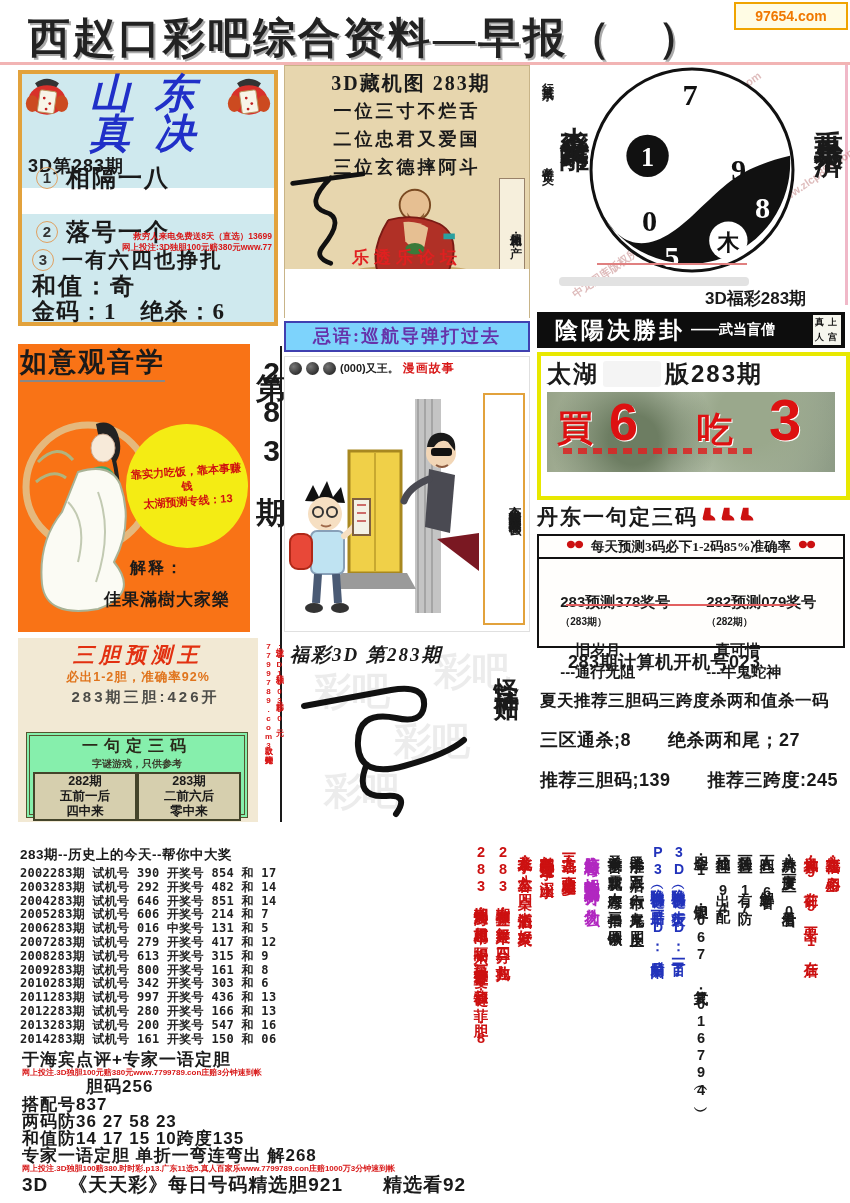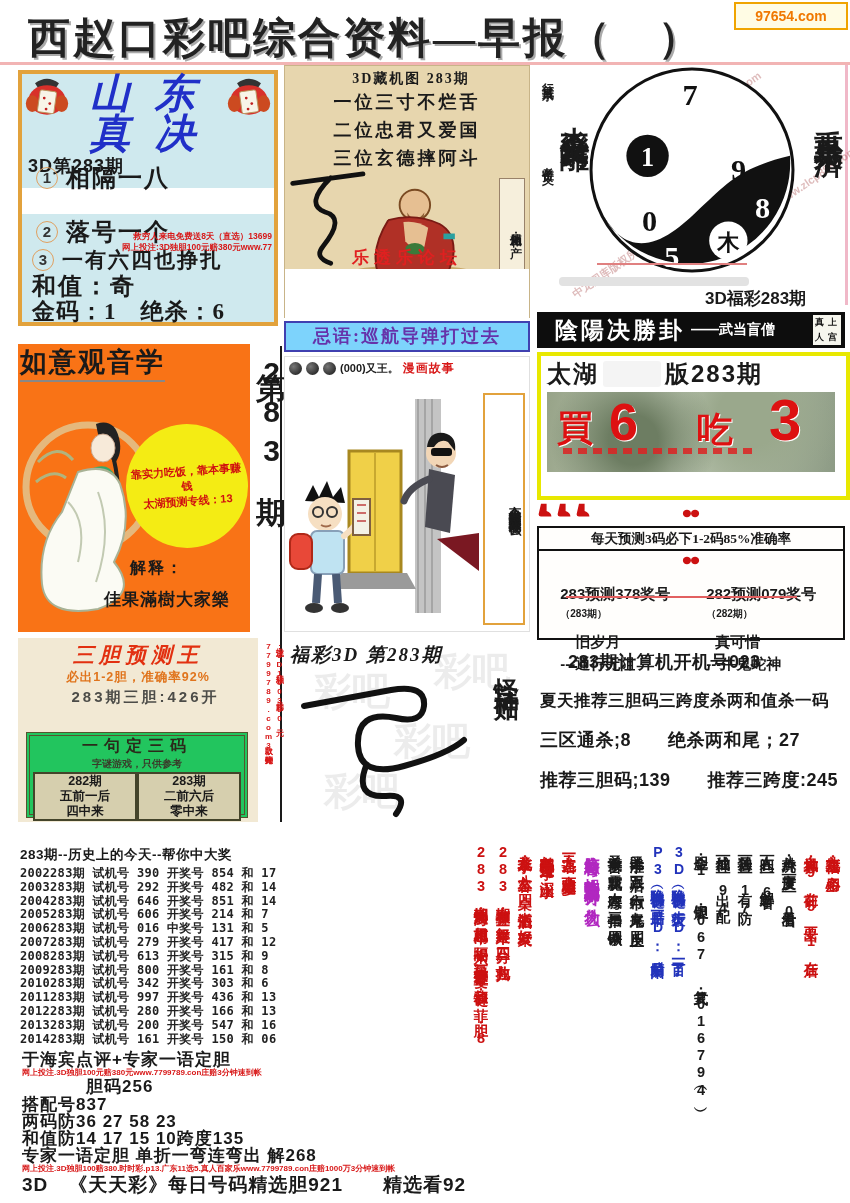"3D藏机图 283期" #pD .t { font-size: 14px -> 20px }
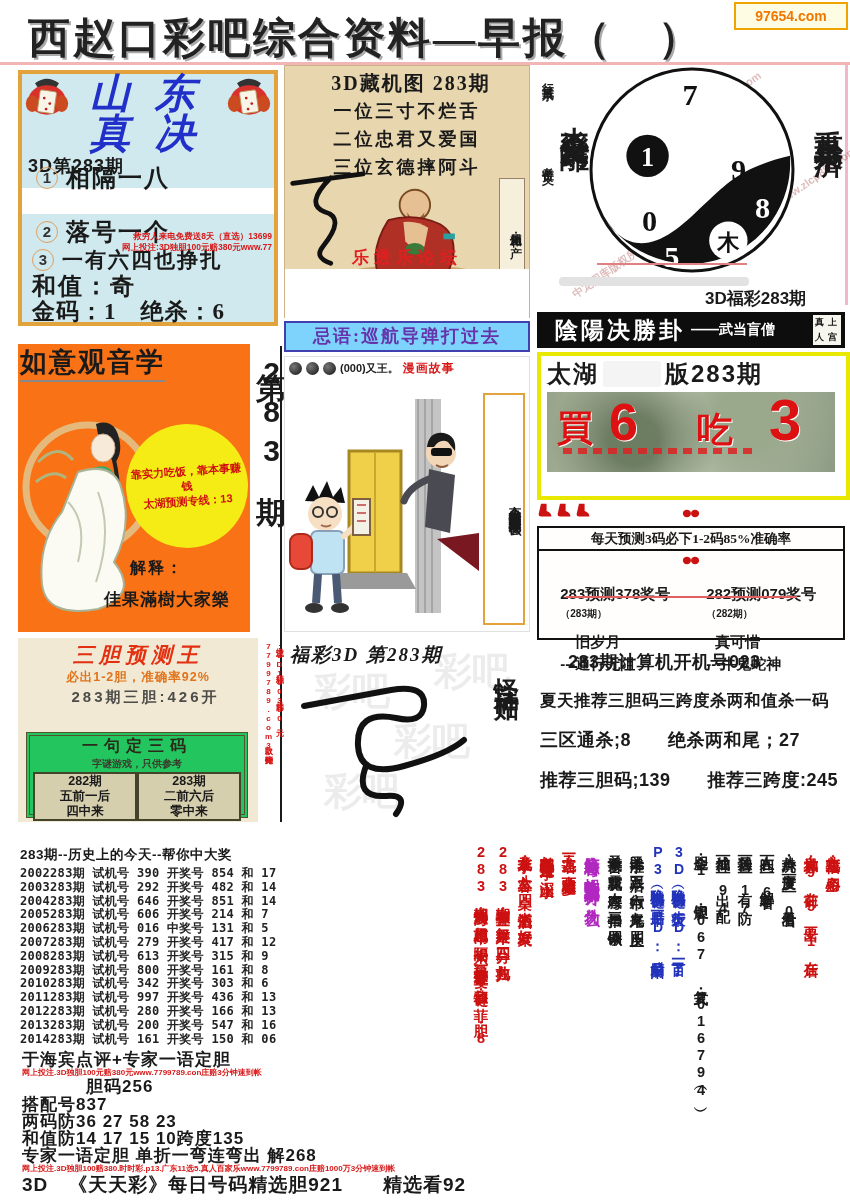"丹东一句定三码" span.t { html: none -> <span>丹东一句定三码</span> }
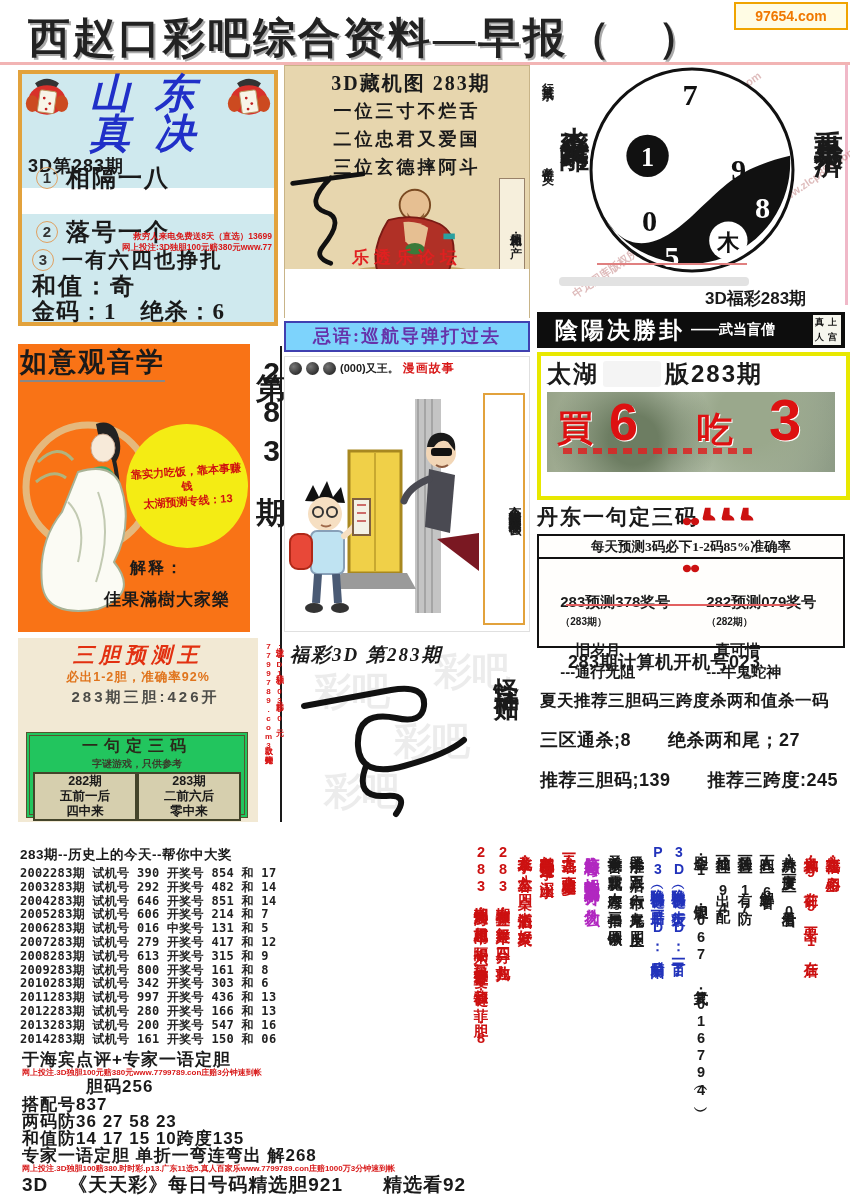"每天预测3码必下1-2码85%准确率" #pJ .r1 { flex-direction: column -> none }
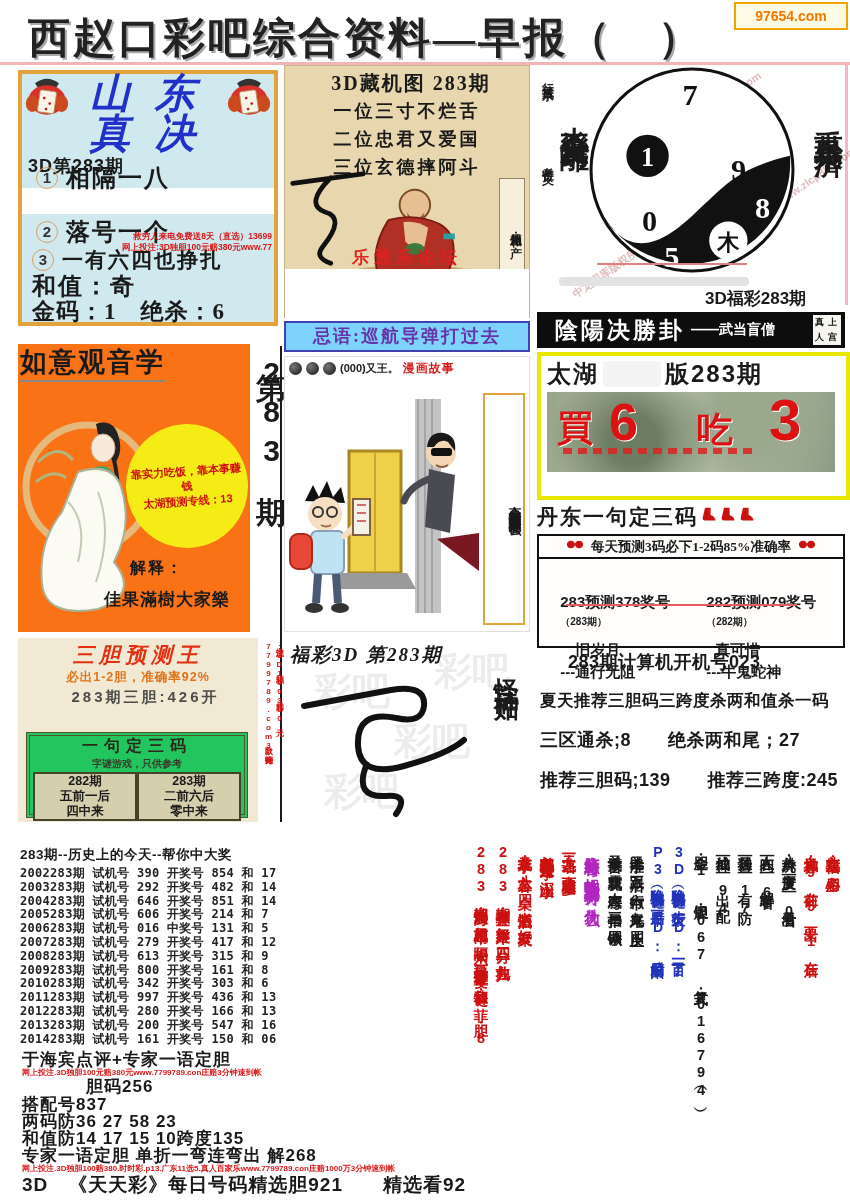"一句定三码" #pC .sub { background: #22c55e -> #86efac }
